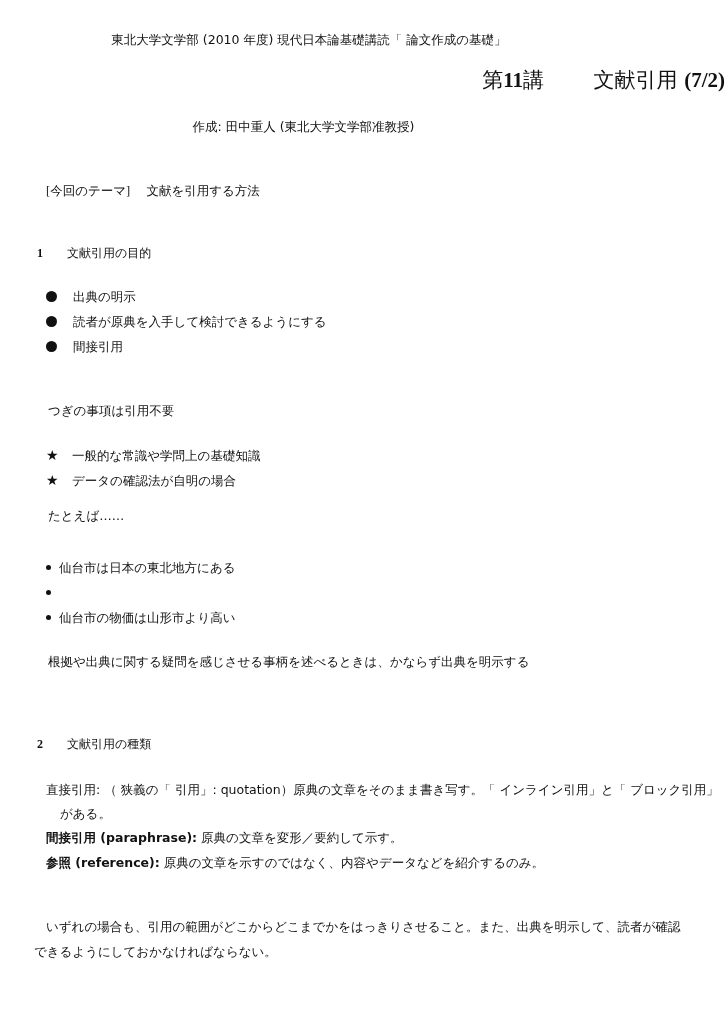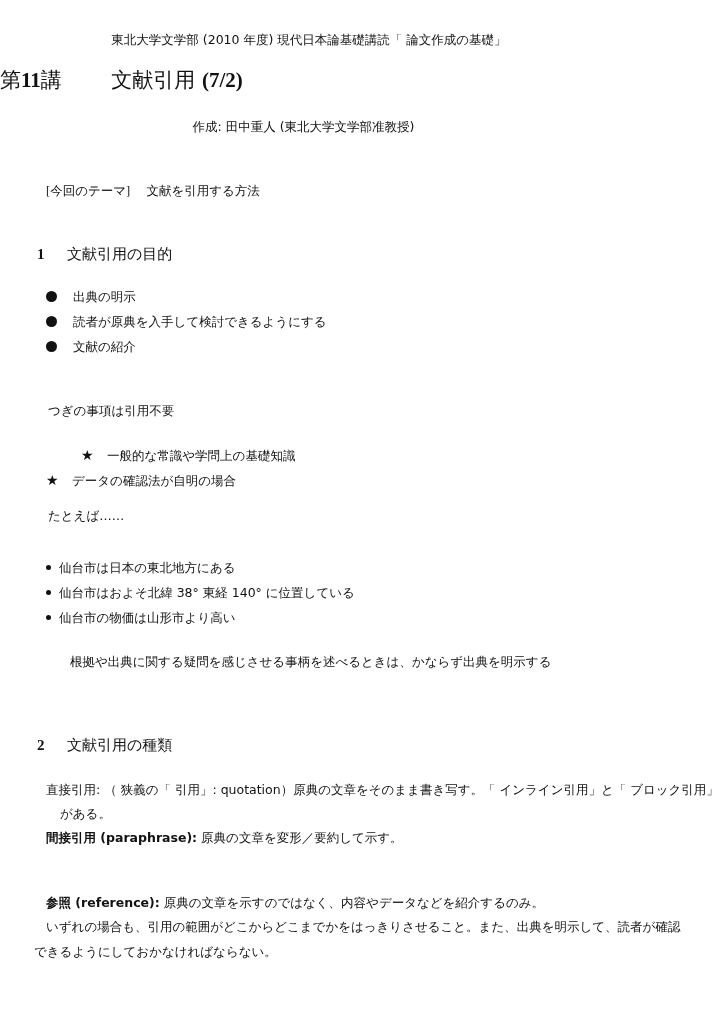"第11講 文献引用 (7/2)" .title { text-align: left -> right }
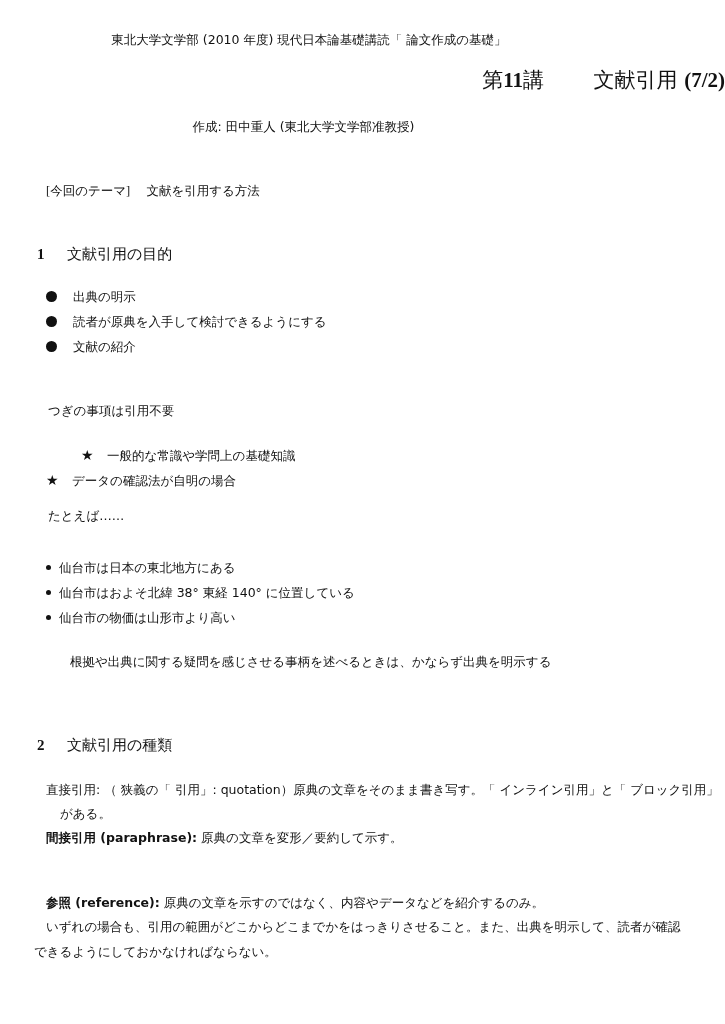"1 文献引用の目的" .section { font-size: 15px -> 12px }
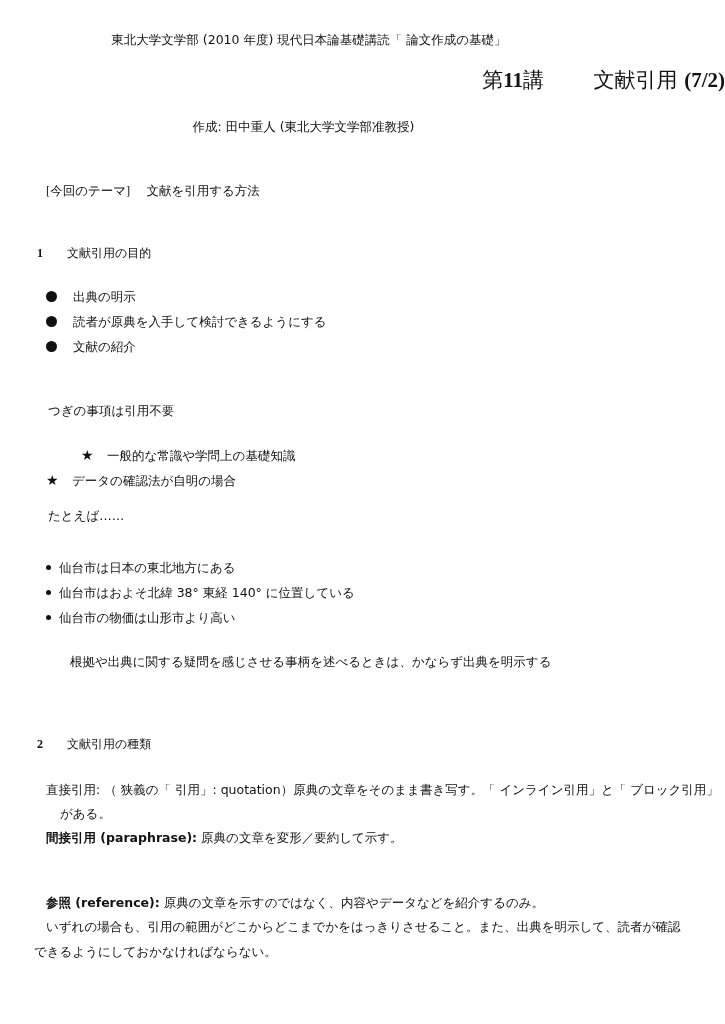"文献の紹介" span { text: 文献の紹介 -> 間接引用 }
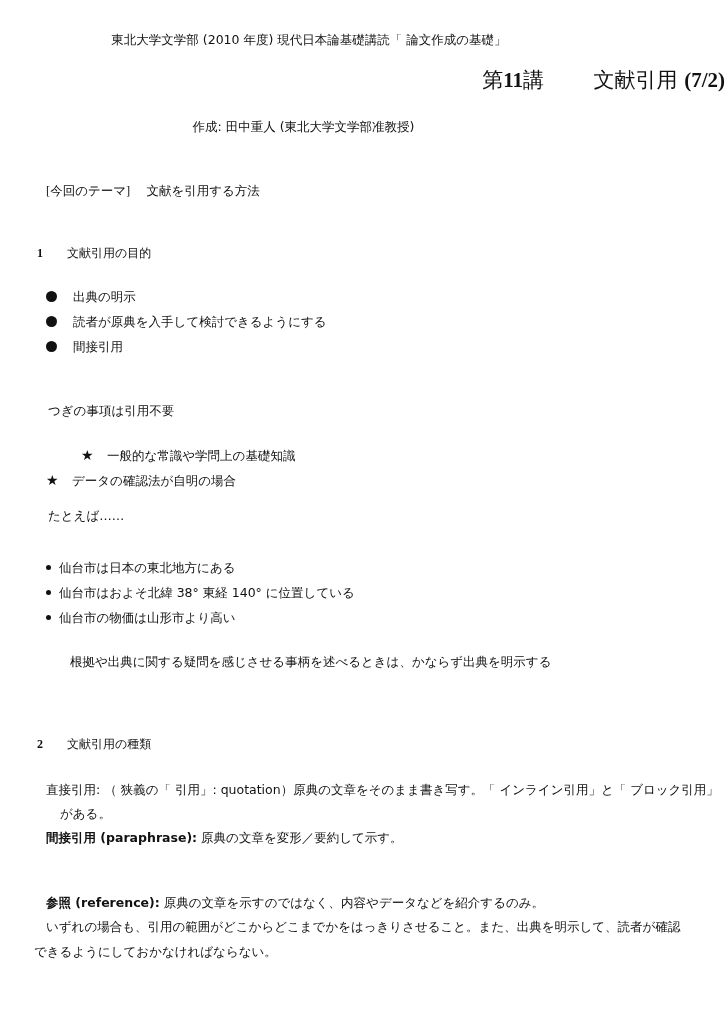"★ 一般的な常識や学問上の基礎知識" div.abs { margin-left: 35px -> none }
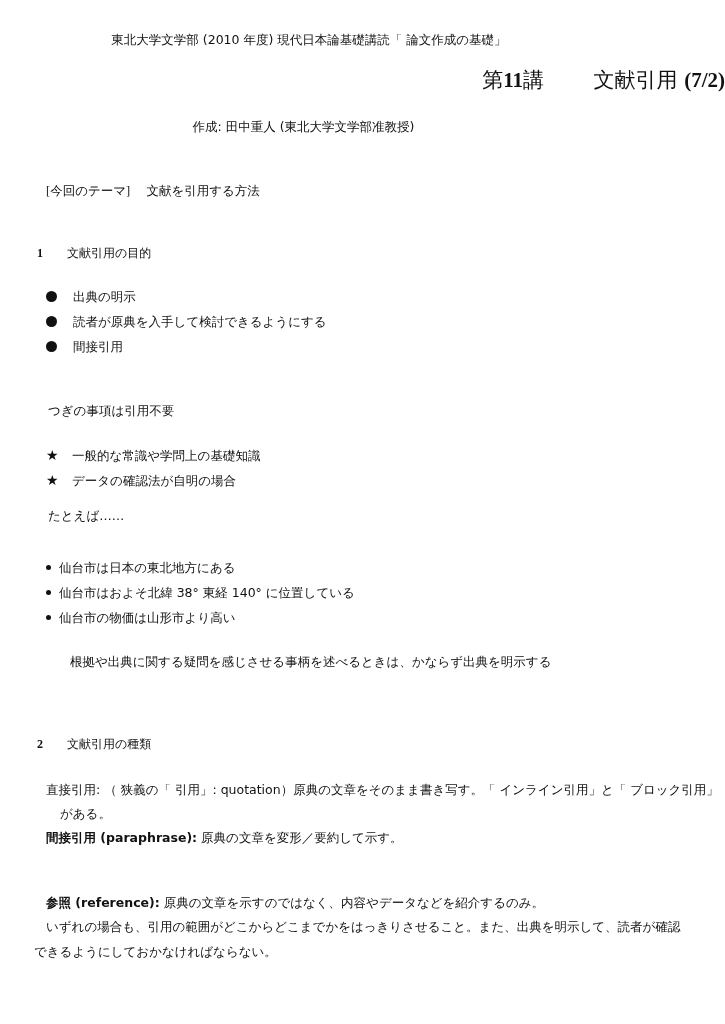"仙台市はおよそ北緯 38° 東経 140° に位置している" span { html: <span>仙台市はおよそ北緯 38° 東経 140° に位置している</span> -> none }
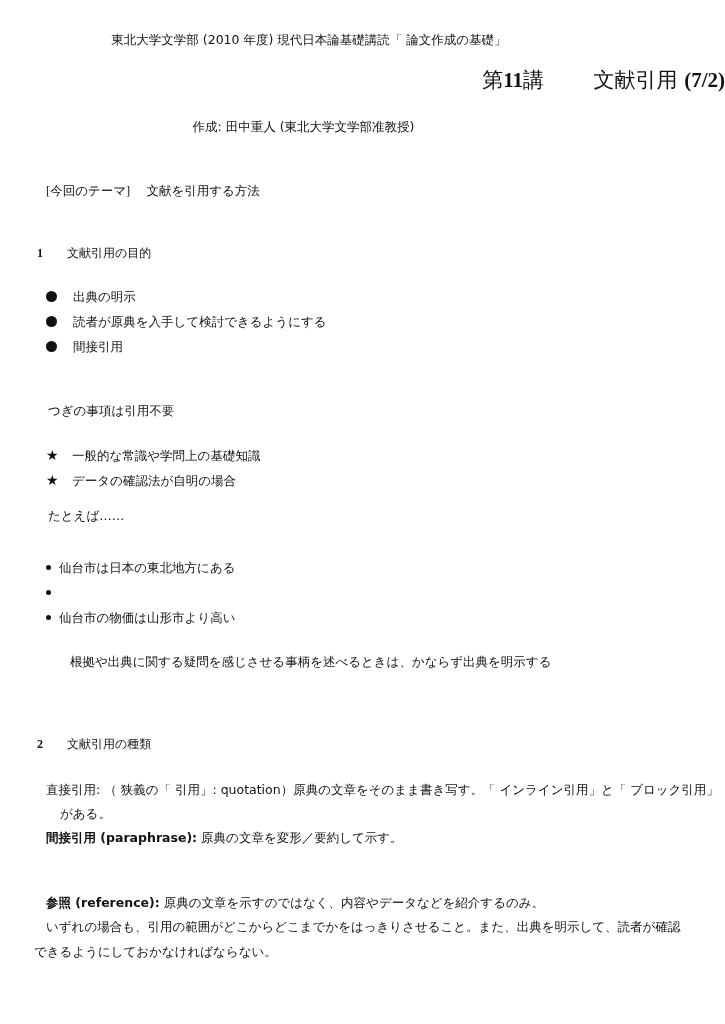"根拠や出典に関する疑問を感じさせる事柄を述べるときは、かならず出典を明示する" div.abs { margin-left: 22px -> none }
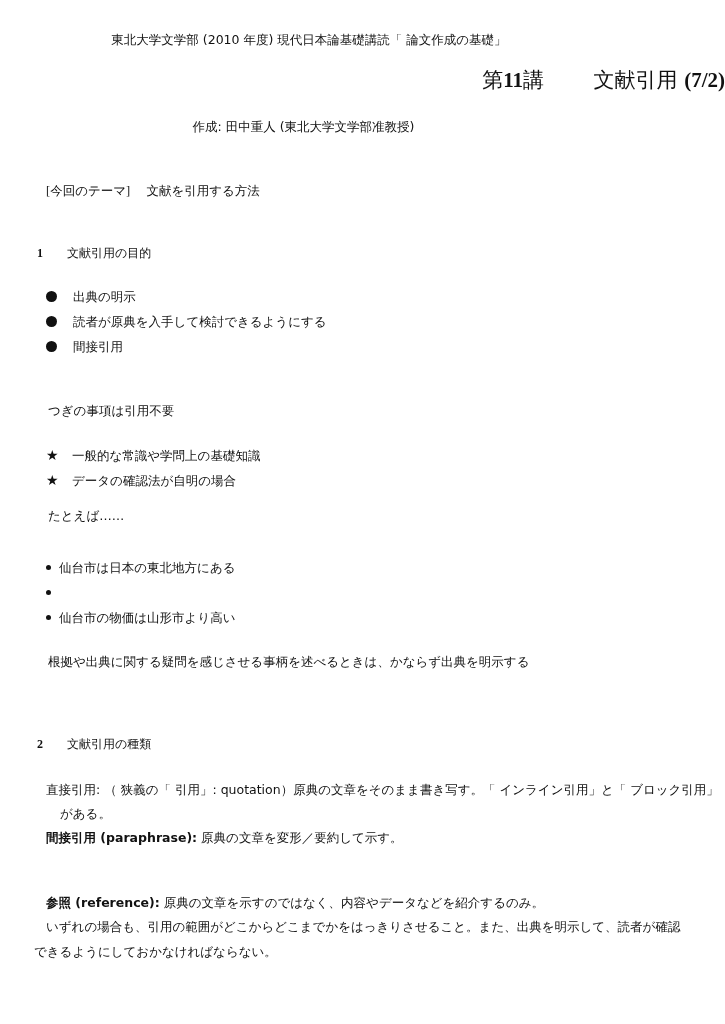"参照 (reference):" div.abs { margin-top: 40px -> none }
